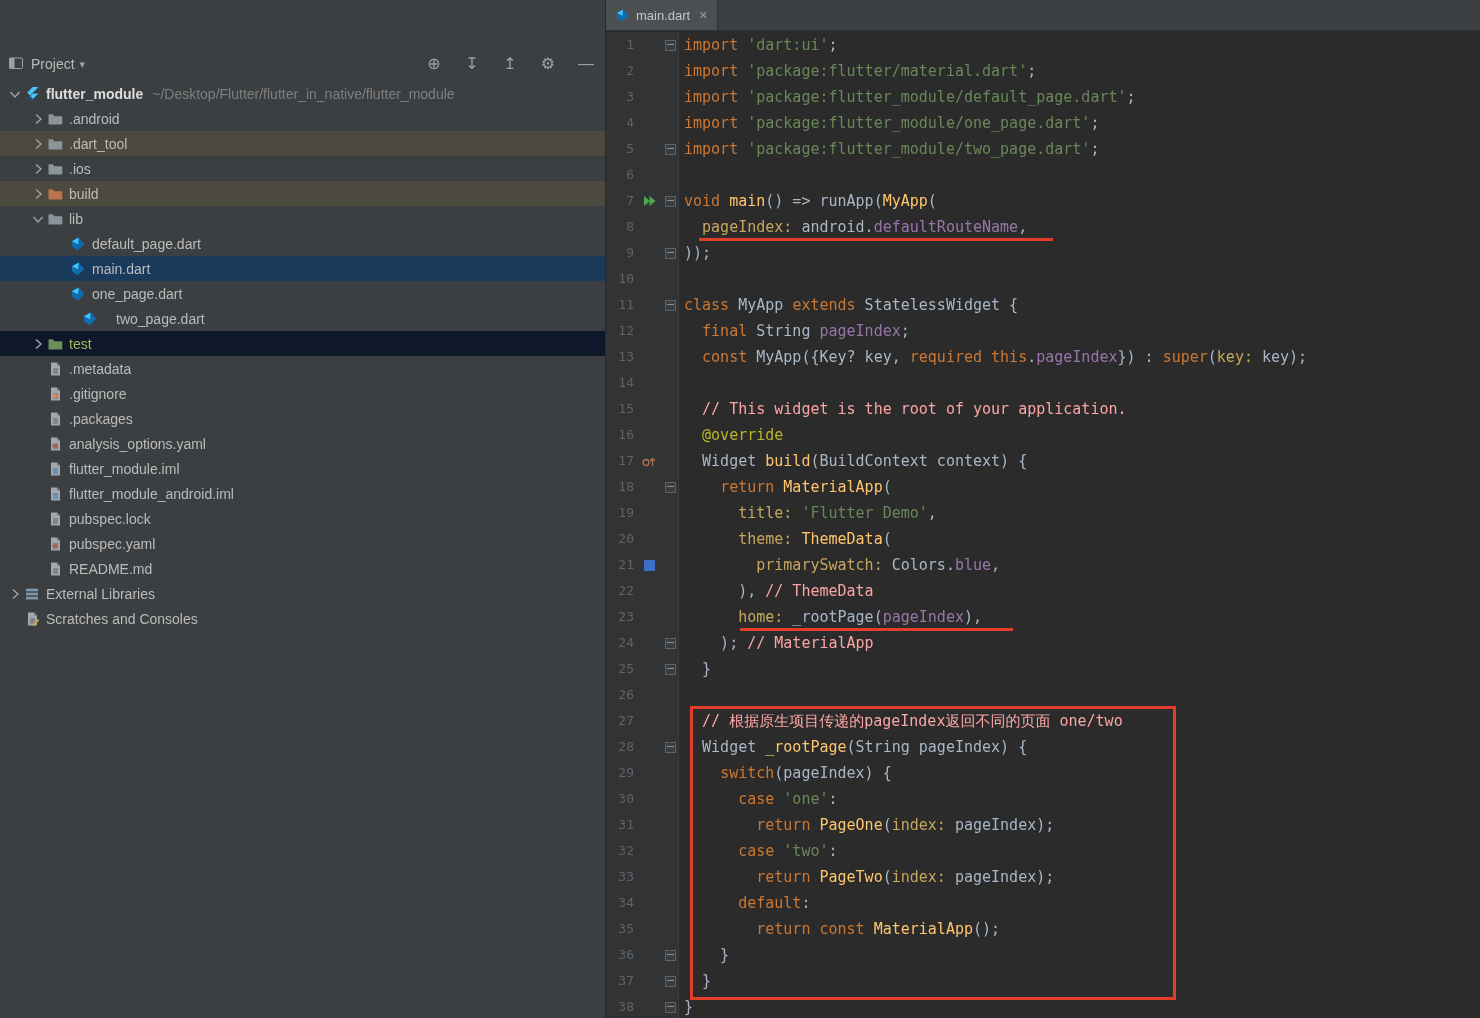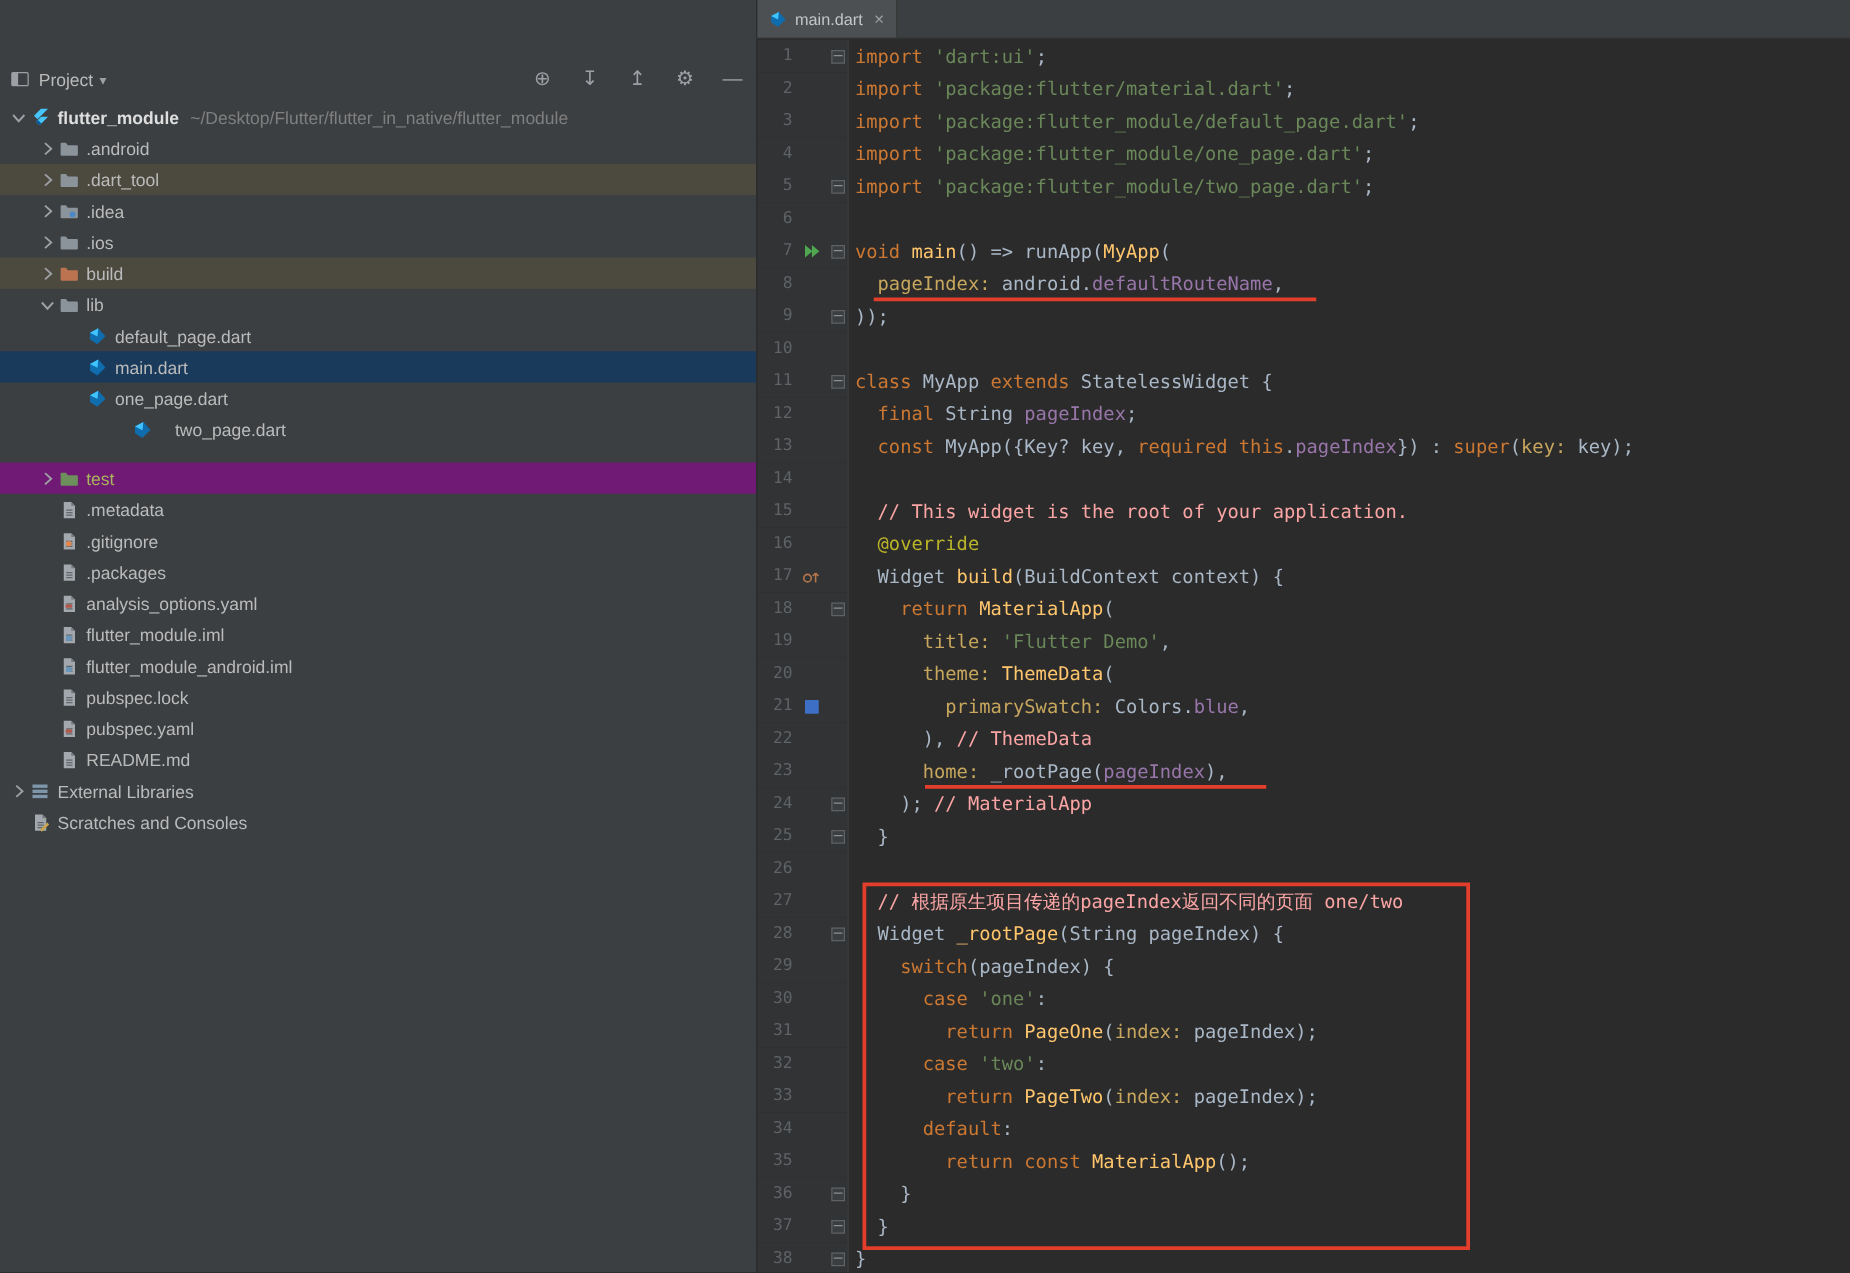".idea" div.tree-row { html: <div> <span> <svg> <path></path> </svg> </span> <span> <svg> <path></path> <circle></circle> </svg> </span> <span>.idea</span> </div> -> none }
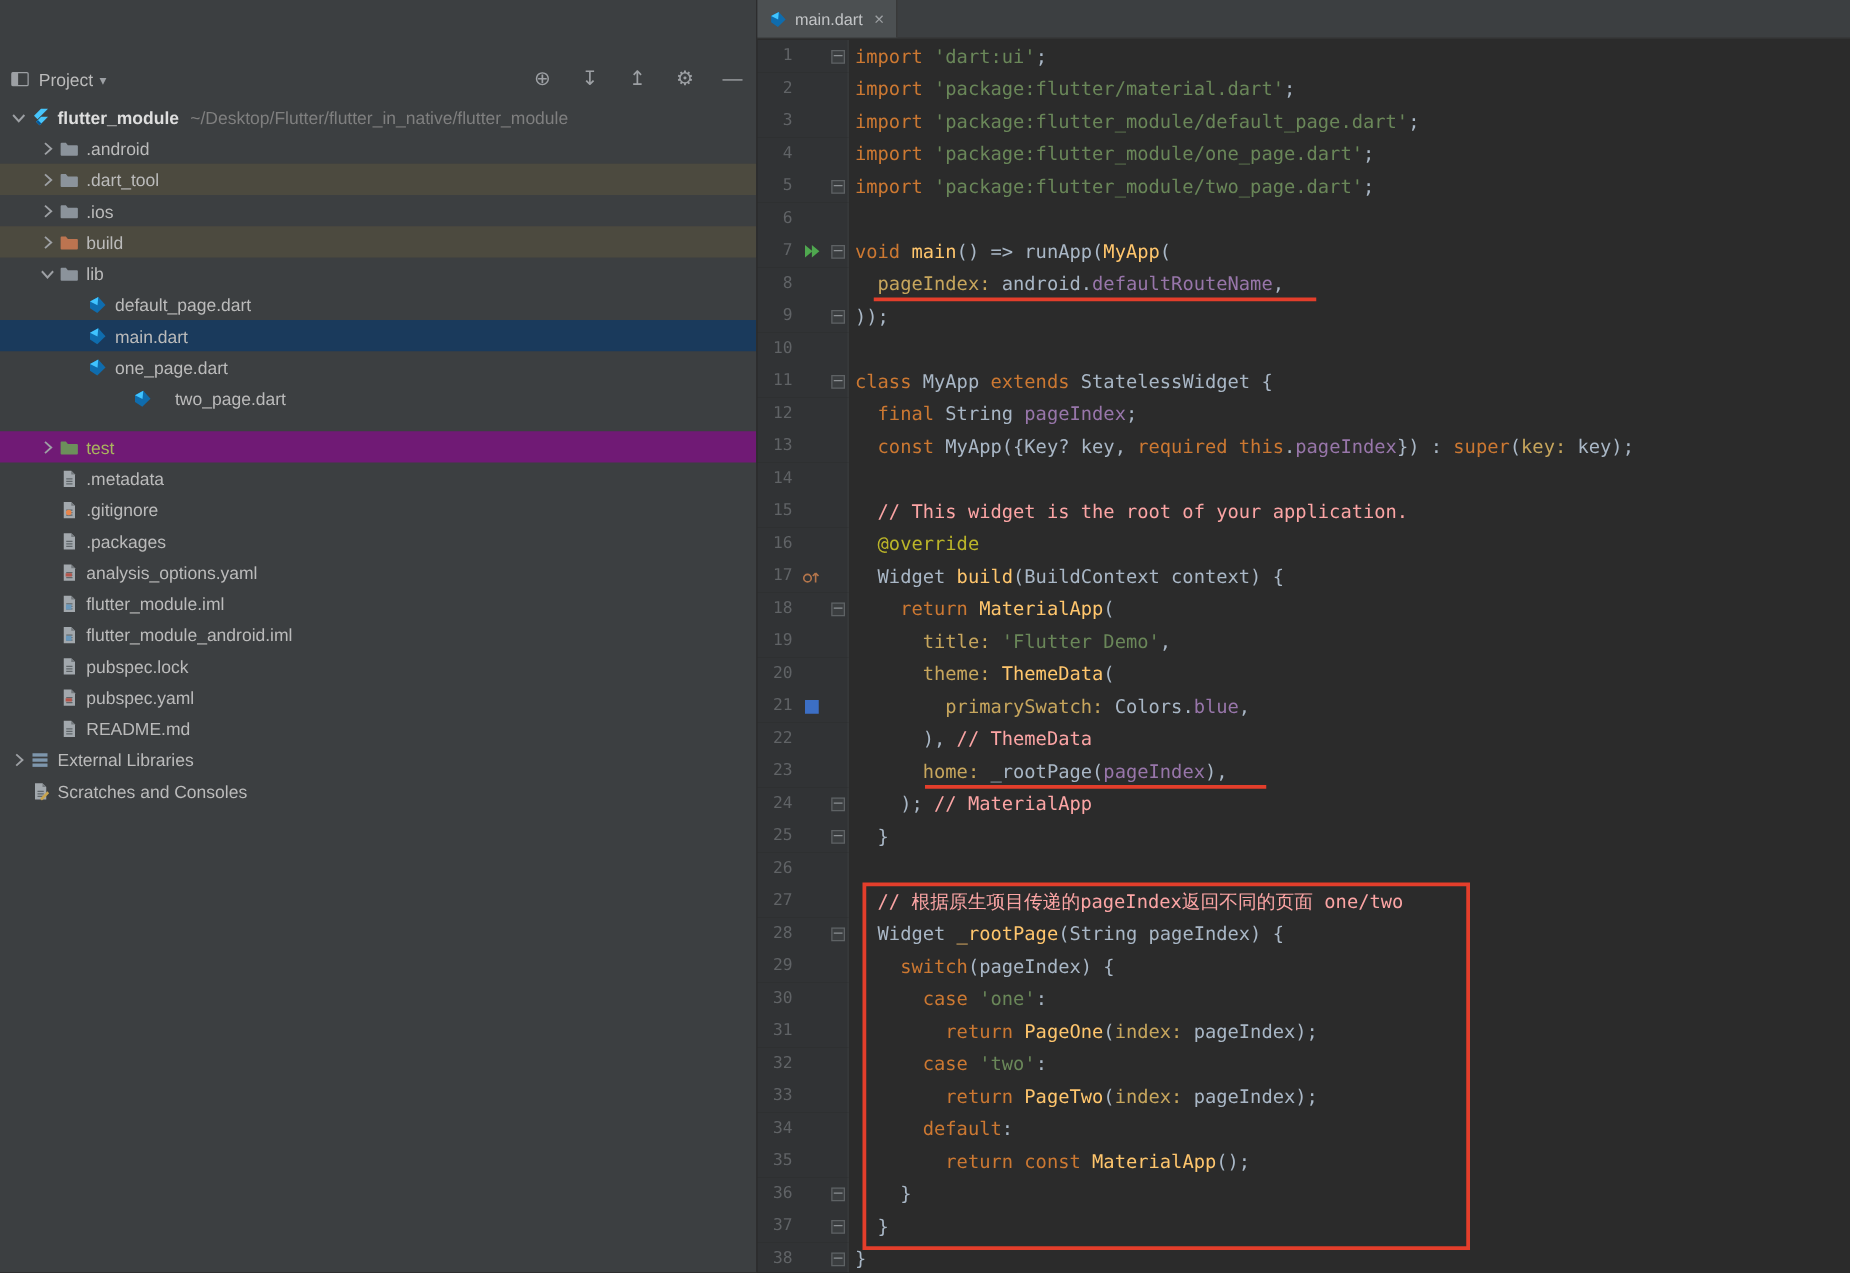"two_page.dart" div.tree-row { padding-left: 76px -> 52px }
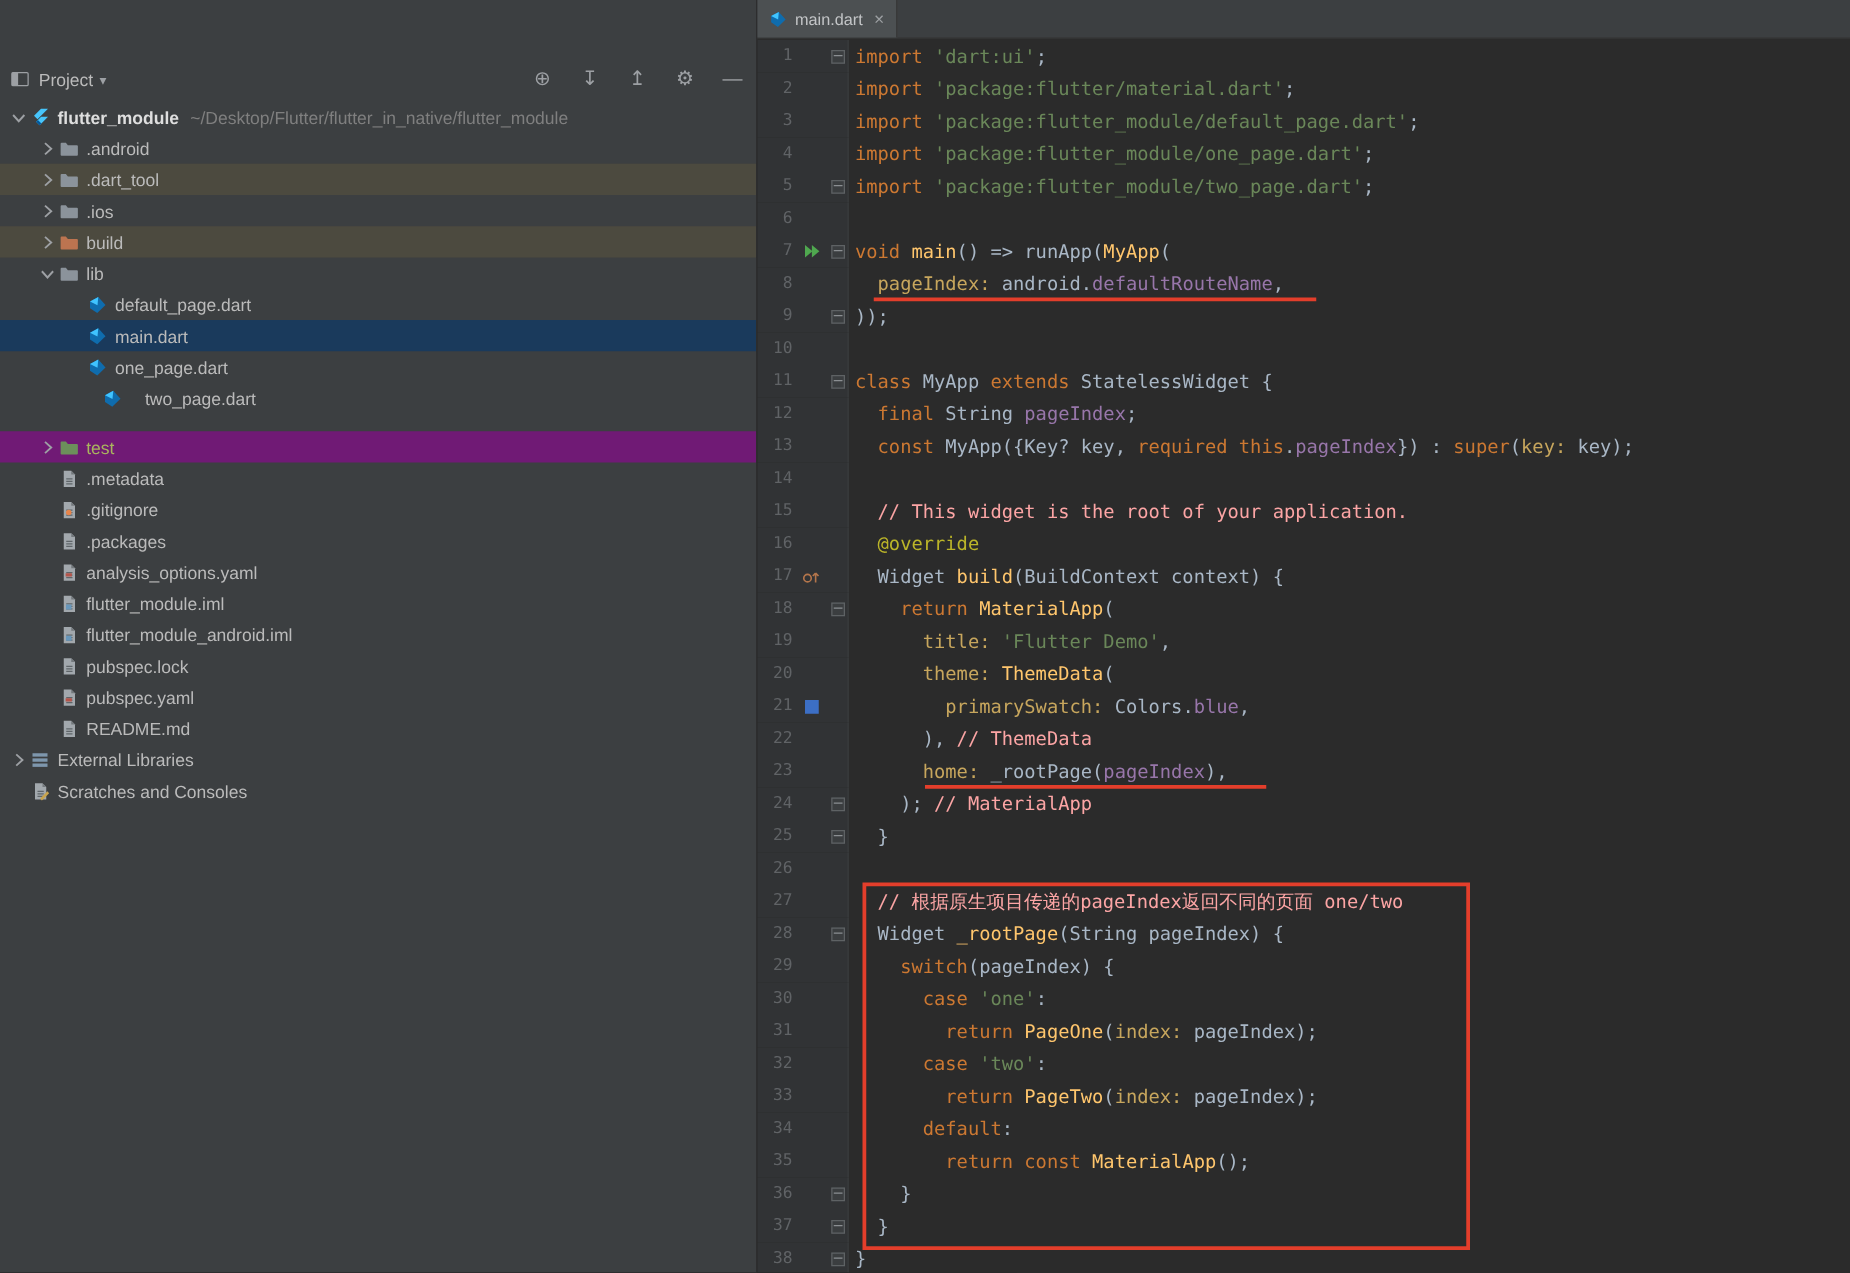"test" .tree-row.hl-test { background: #701a75 -> #0f172a; margin-top: 14px -> none }
